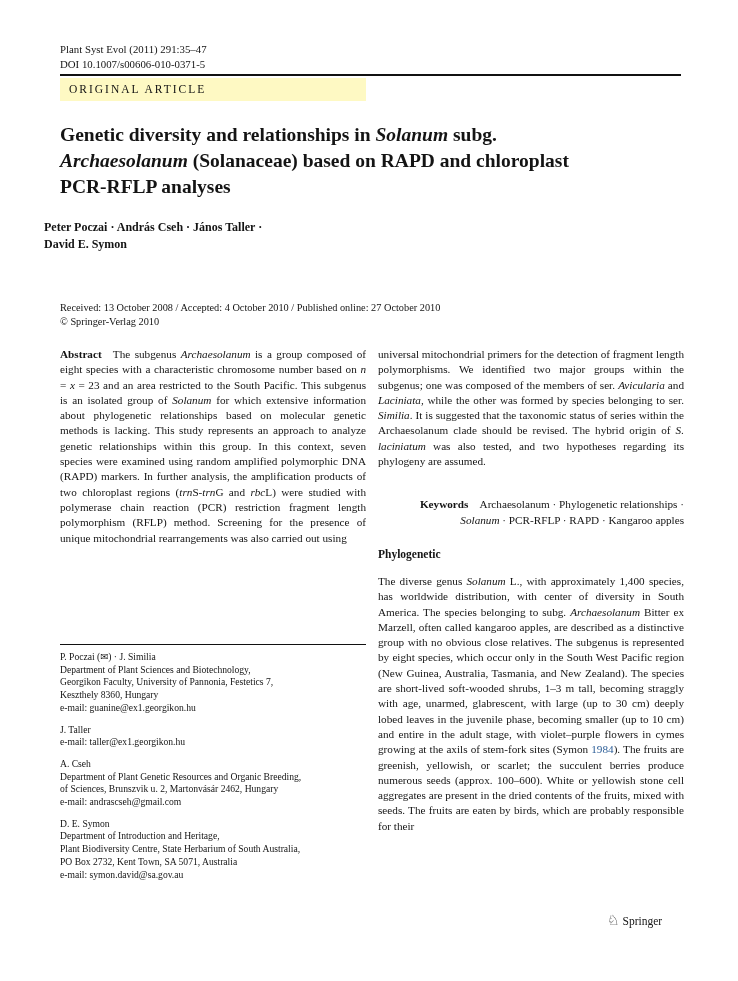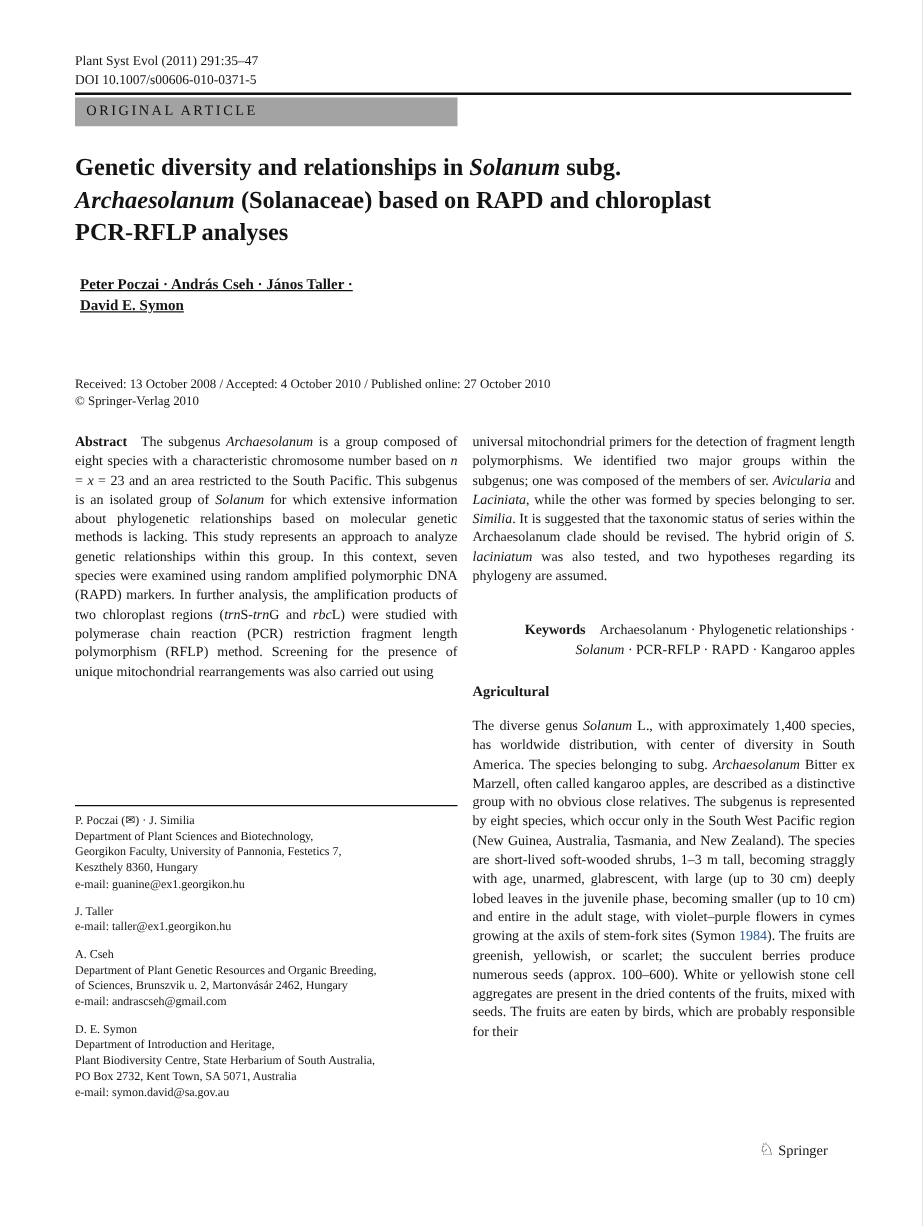"ORIGINAL ARTICLE" .banner { background: #a3a3a3 -> #fef9c3 }
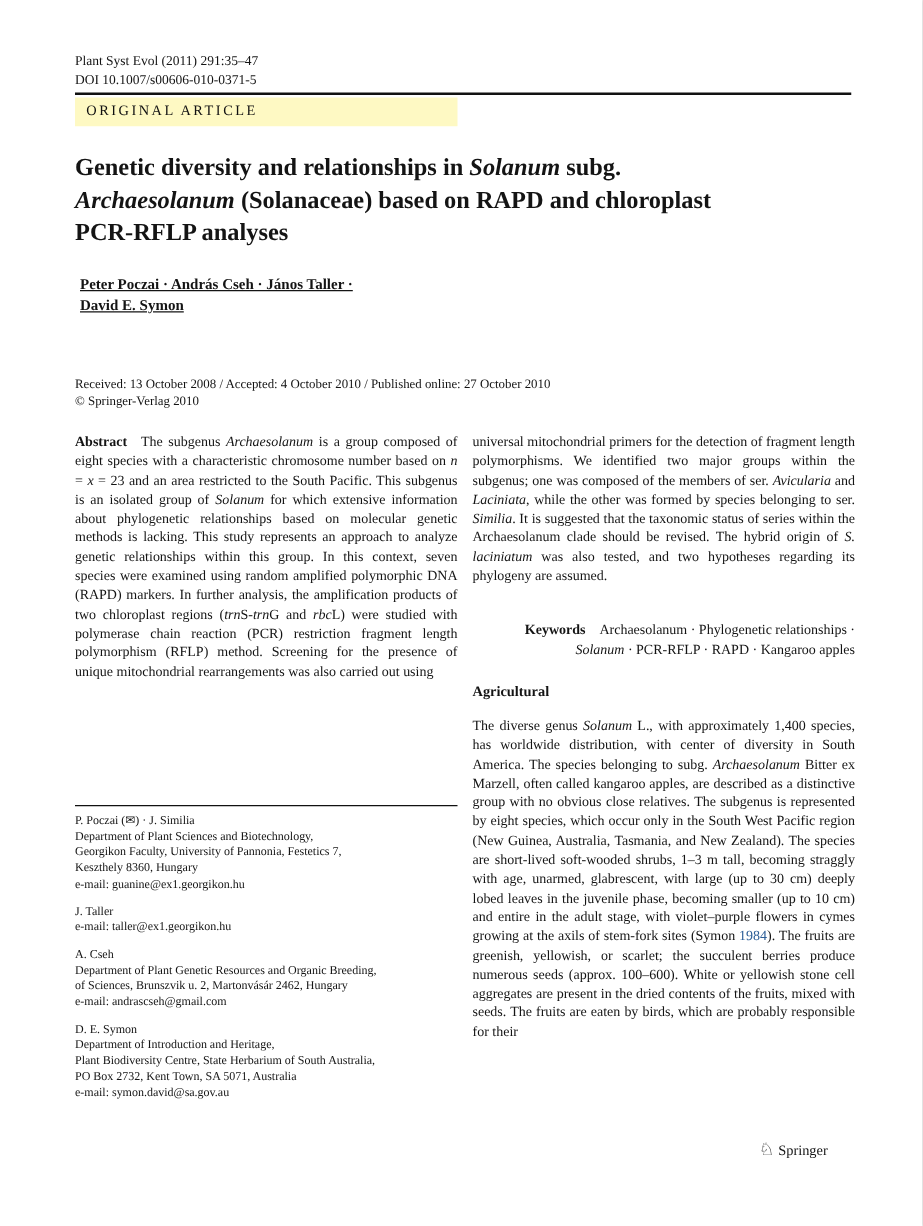"Peter Poczai · András Cseh" .authors { left: 64px -> 44px; text-decoration: underline -> none }
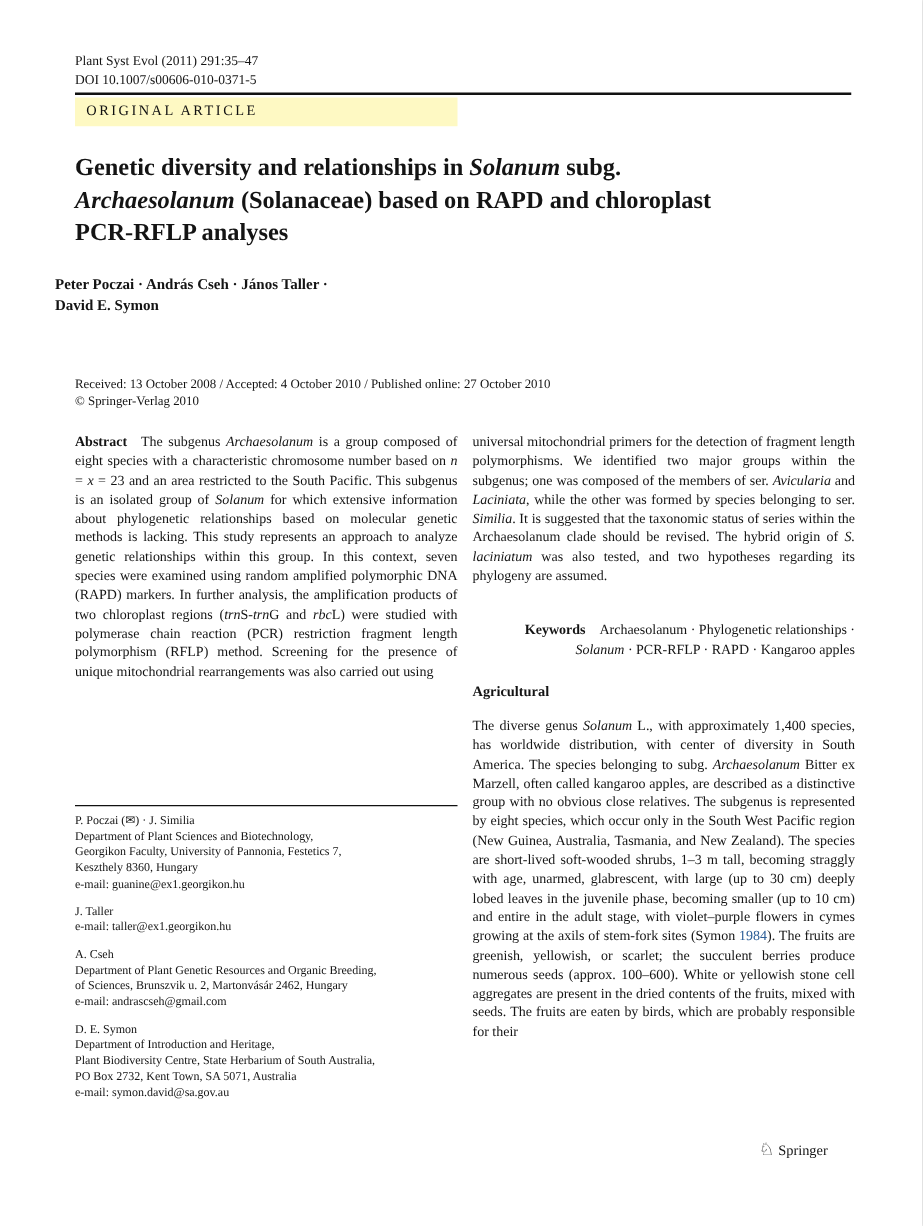"Agricultural" div.intro-heading { text: Agricultural -> Phylogenetic }
